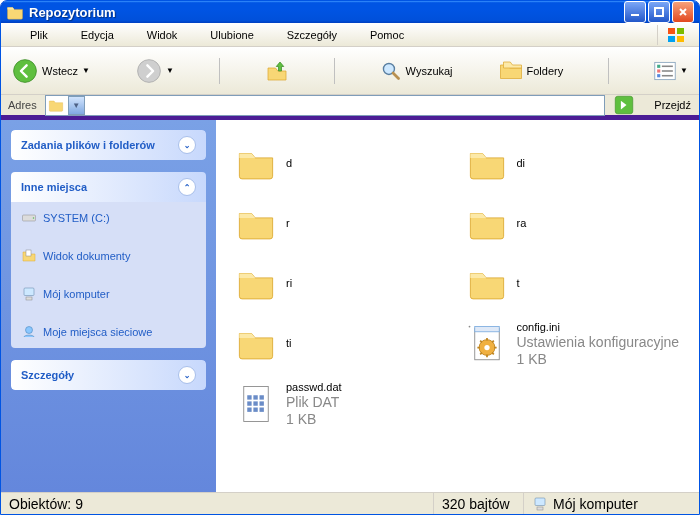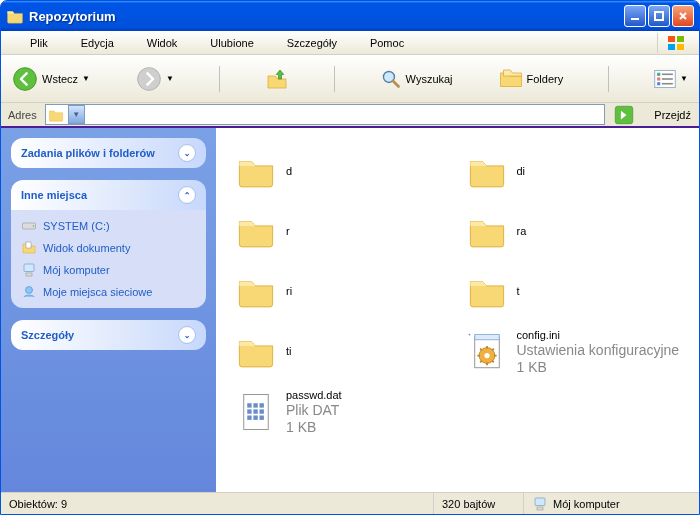"Repozytorium" .titlebar { height: 30px -> 22px }
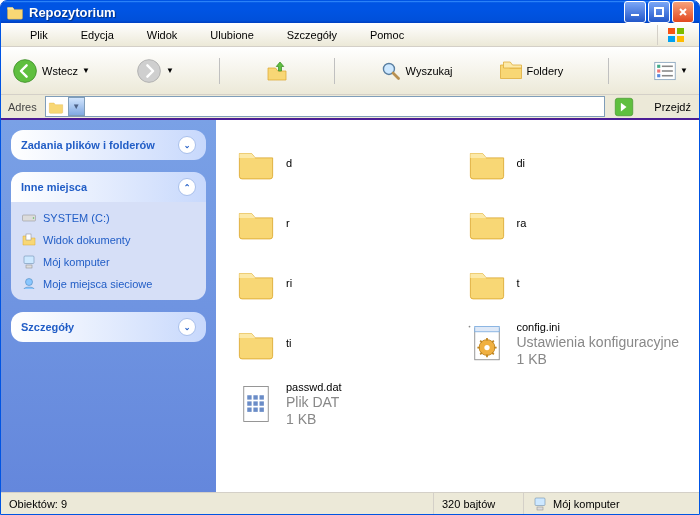"Adres" .addrbar { border-bottom: 2px solid #4c1d95 -> 5px solid #4c1d95 }
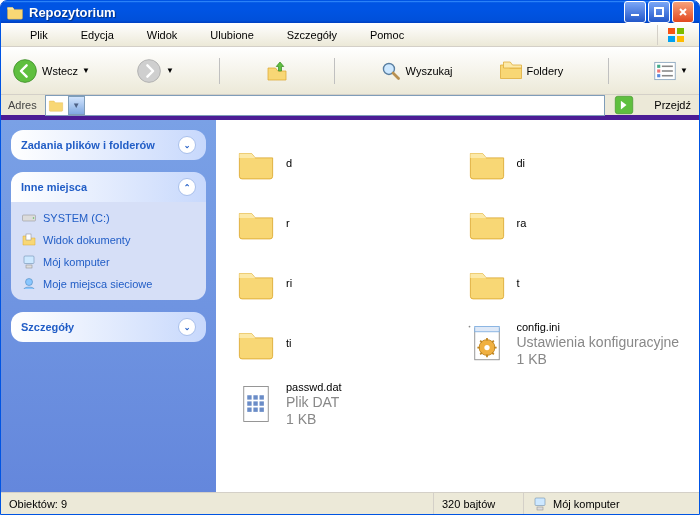"Zadania plików i folderów" .panel { border-radius: 12px -> 4px }
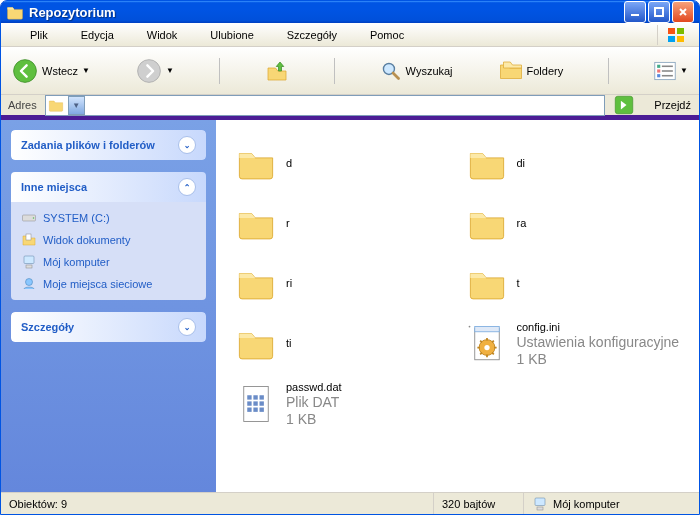"SYSTEM (C:)" .panel-body { gap: 6px -> 22px }
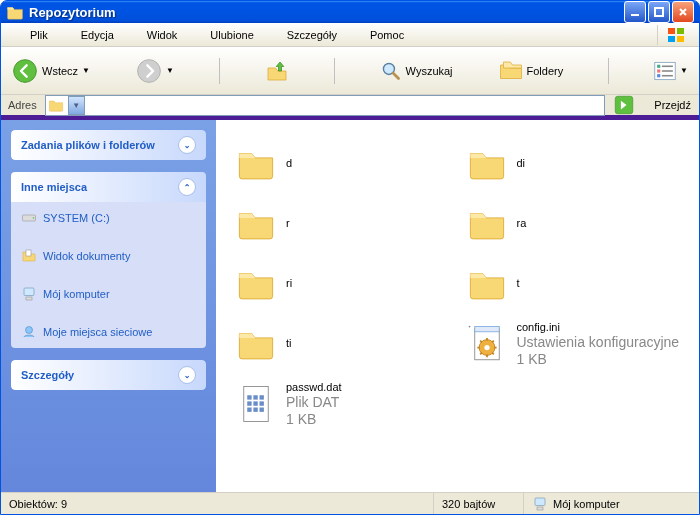"Obiektów: 9" .statusbar { font-size: 11px -> 14px }
